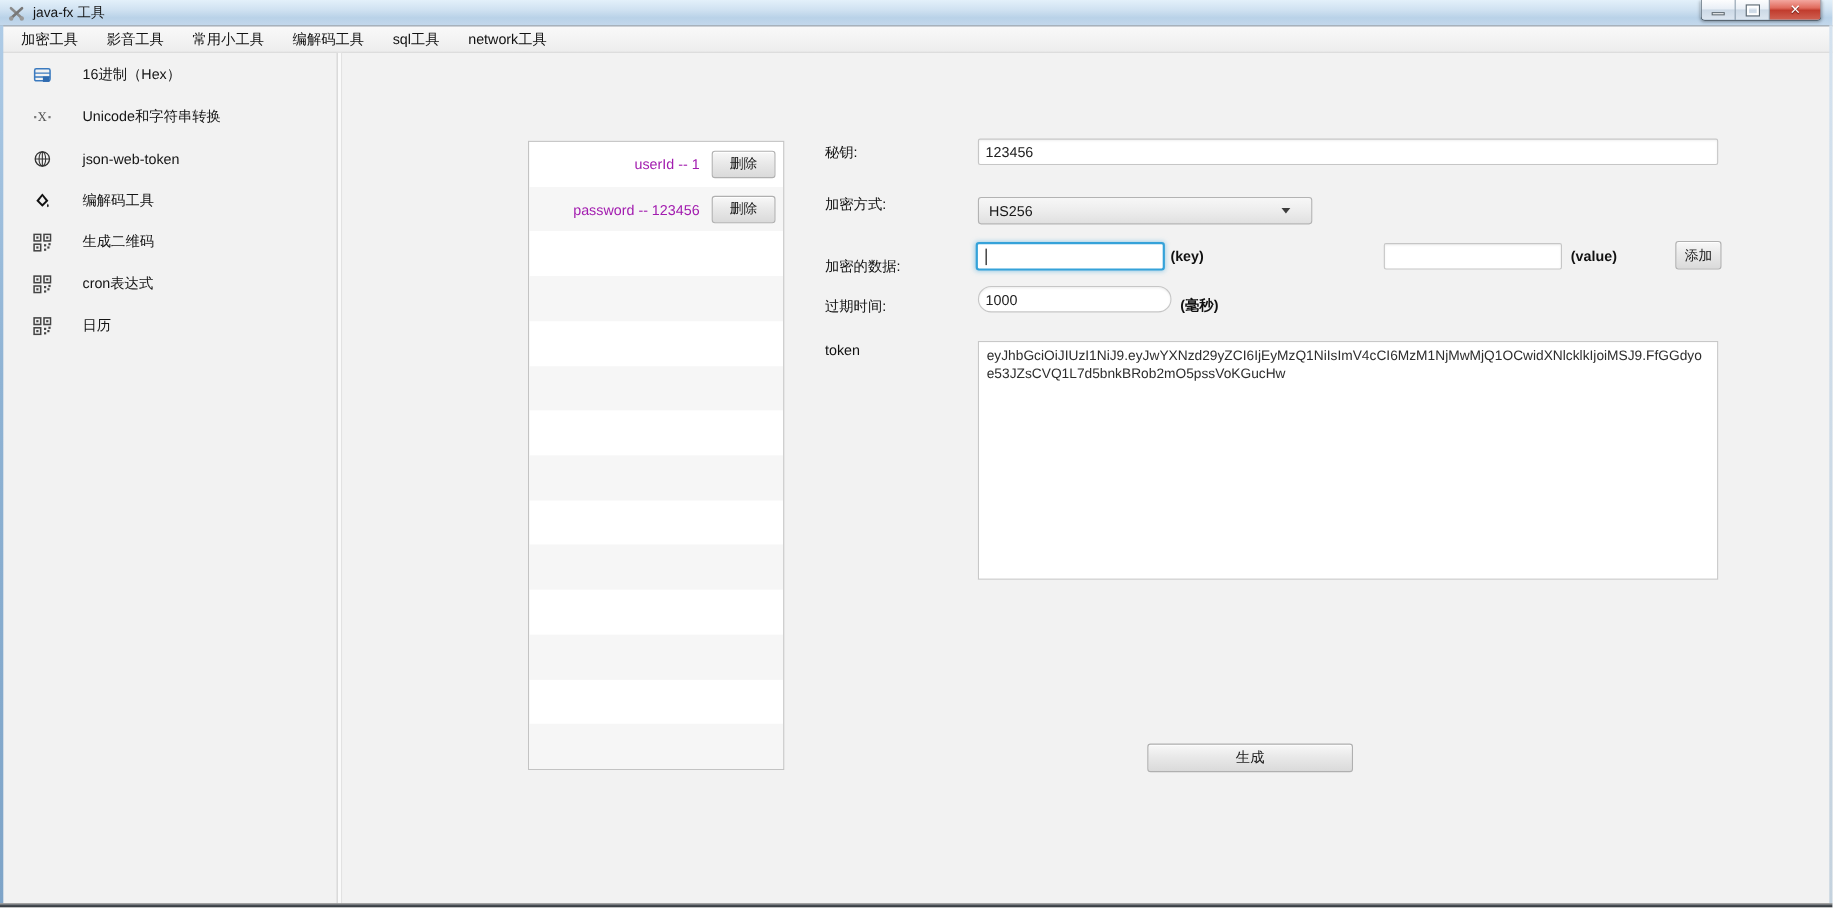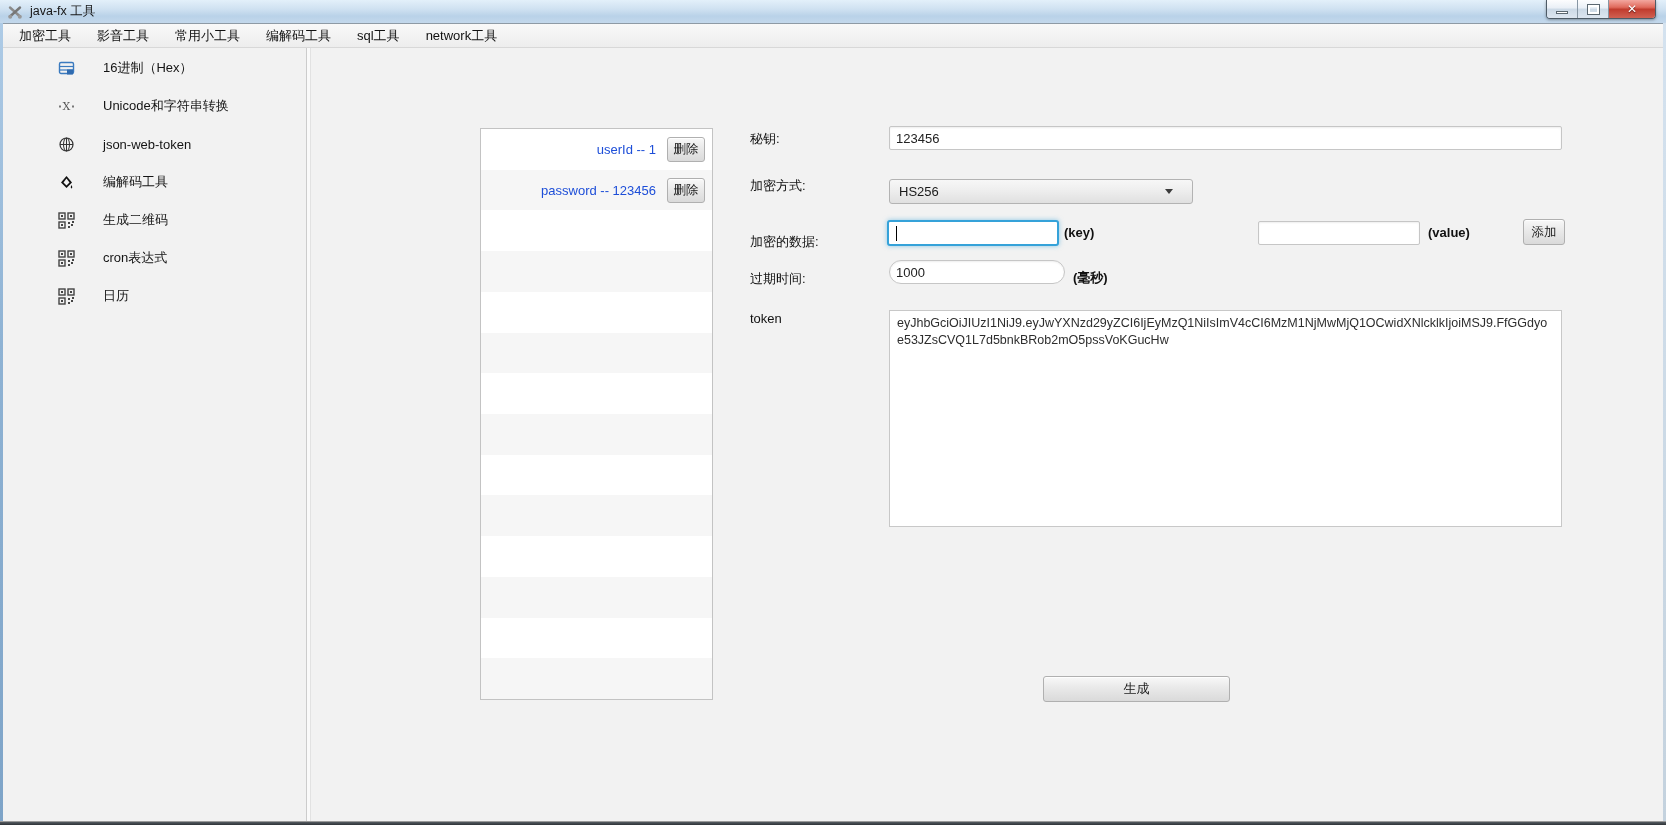"16进制（Hex）" .sidebar { margin-left: 28px -> none }
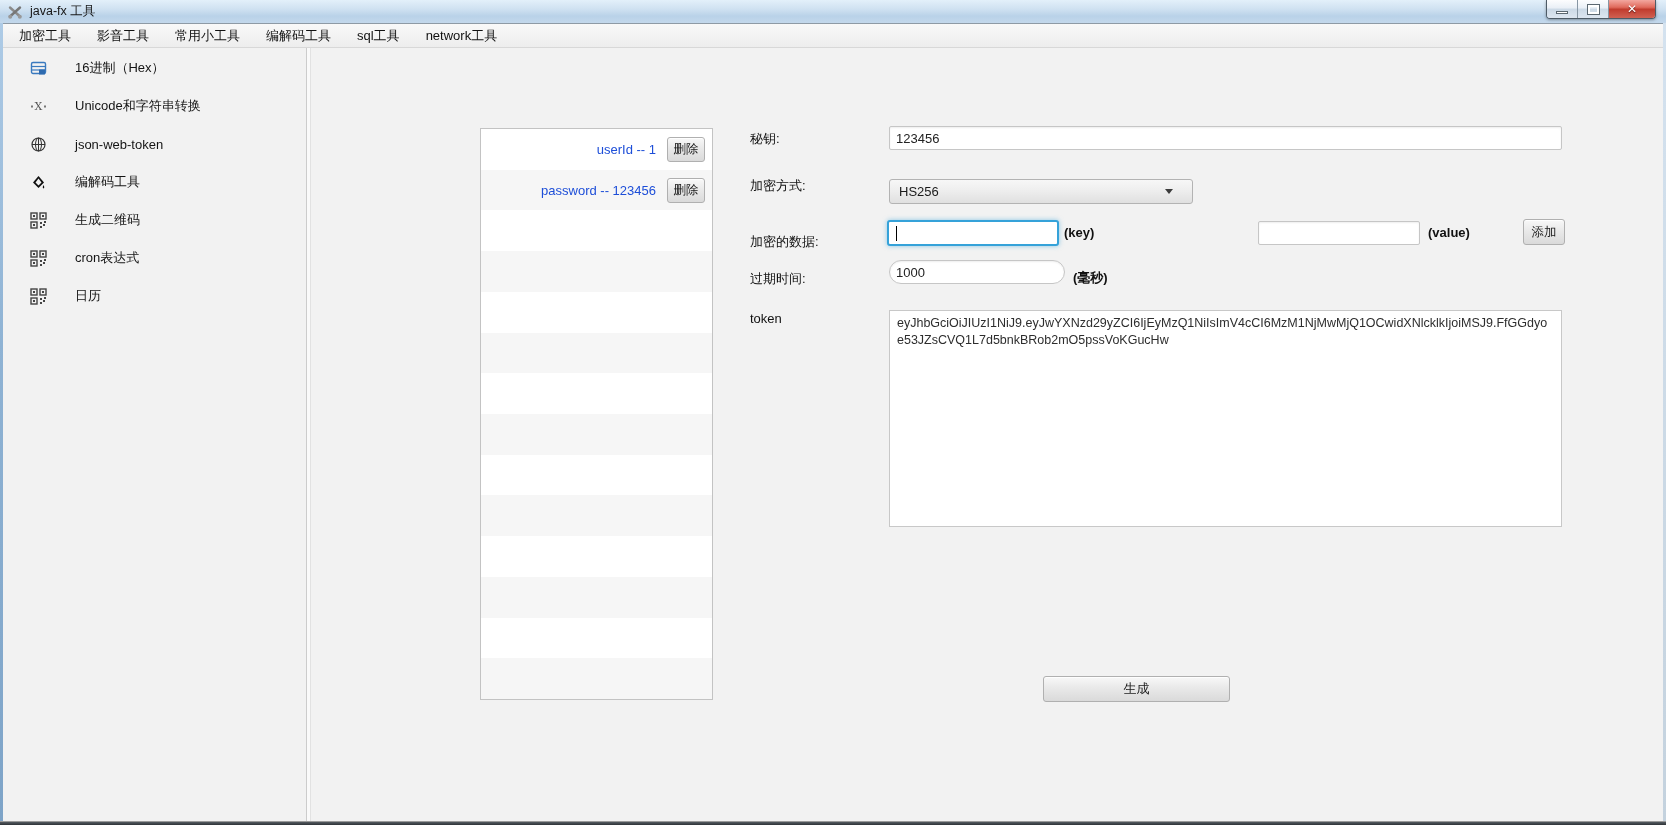"userId -- 1" .claim-text { color: #1d4ed8 -> #a21caf }
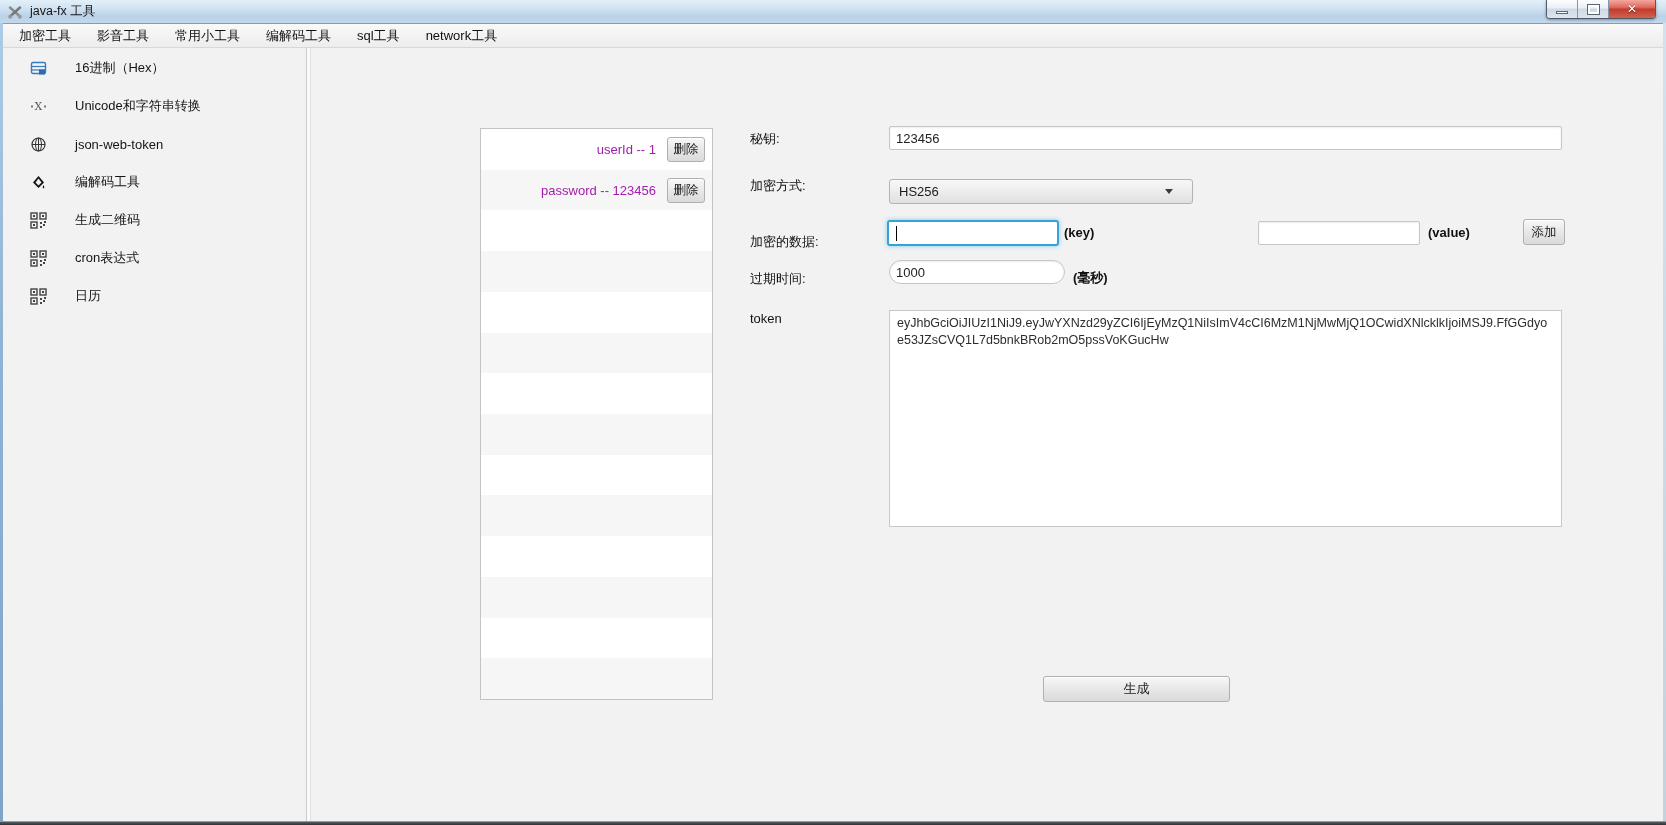"删除" .del-btn { width: 38px -> 58px }
